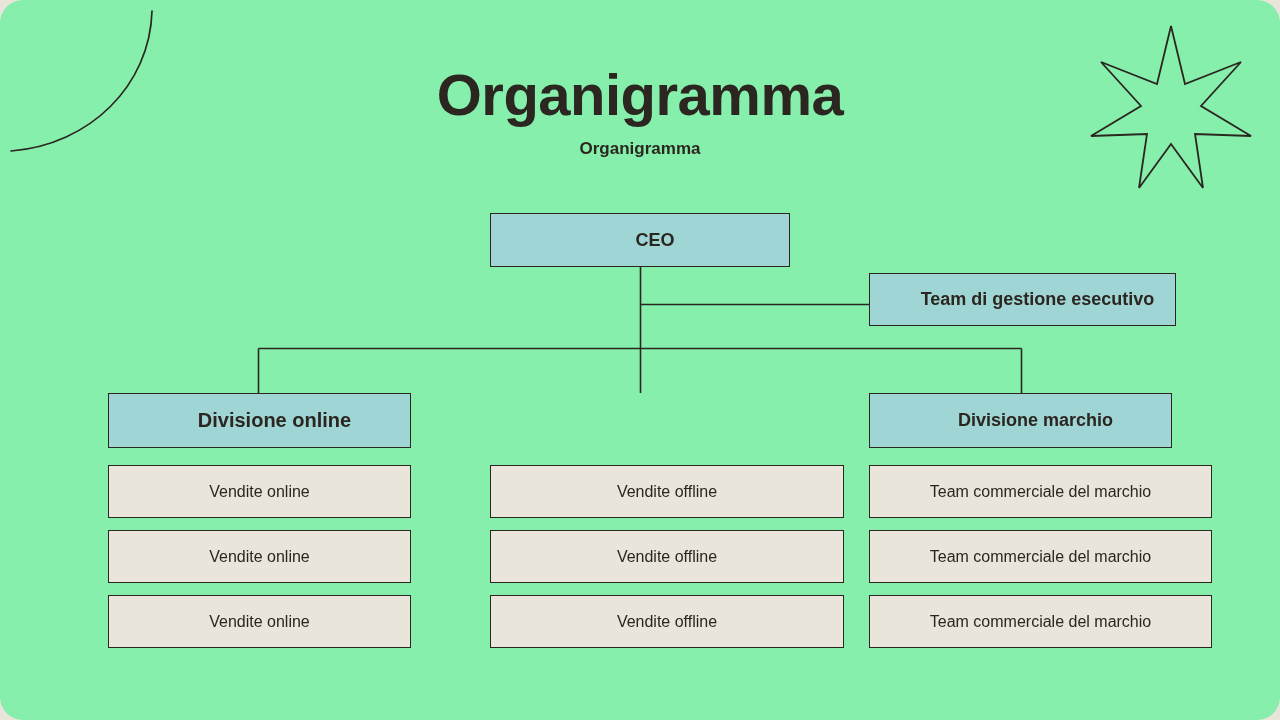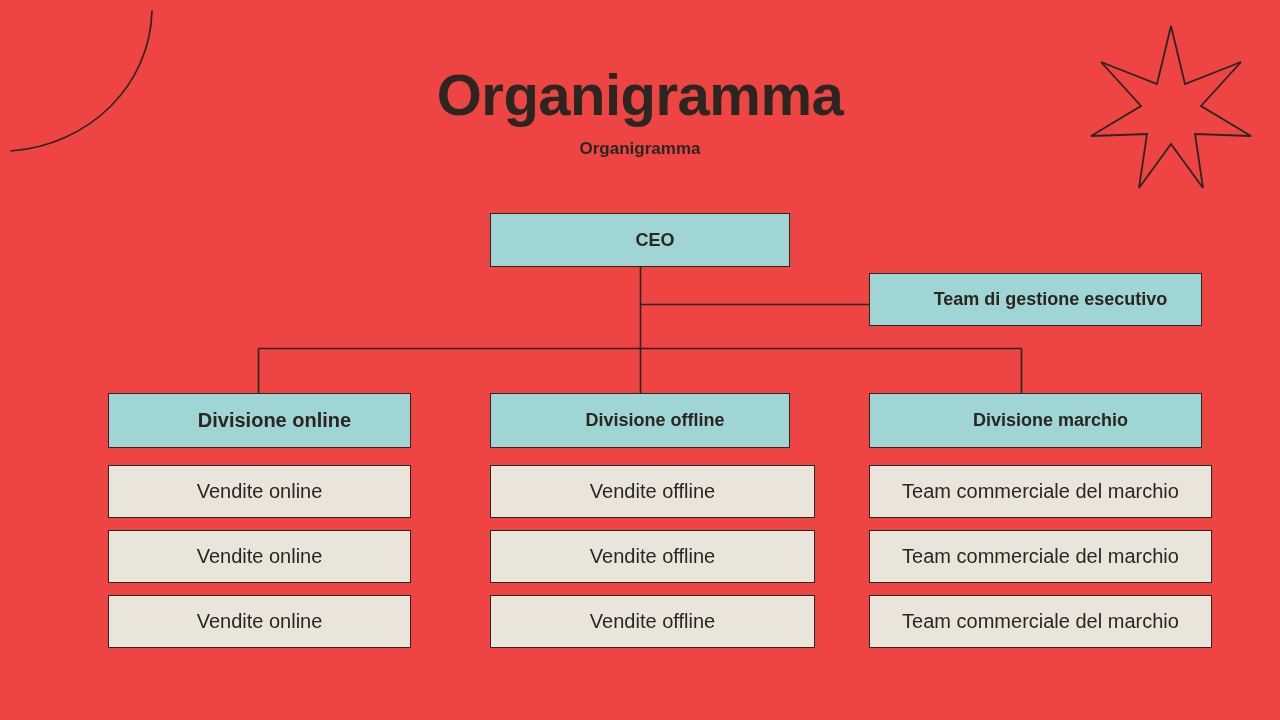"Organigramma" #canvas { background: #ef4444 -> #86efac; border-radius: none -> 23px }
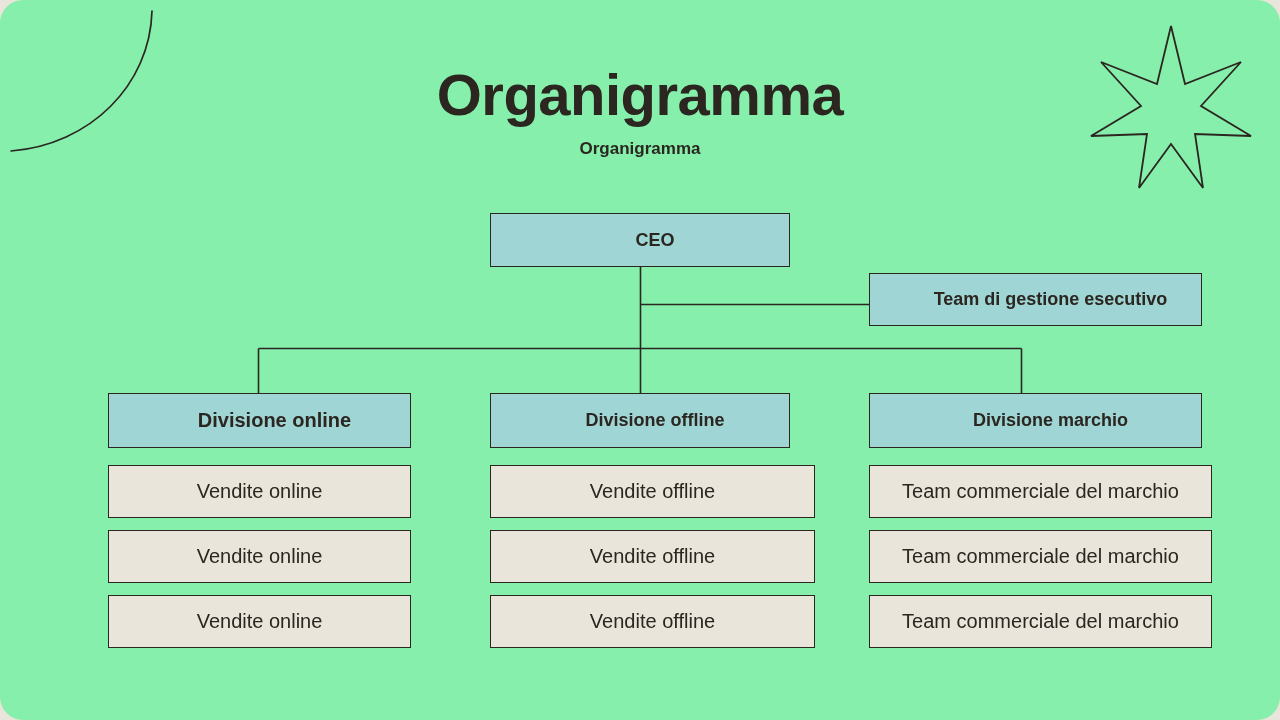"Team di gestione esecutivo" #node-exec { width: 333px -> 307px }
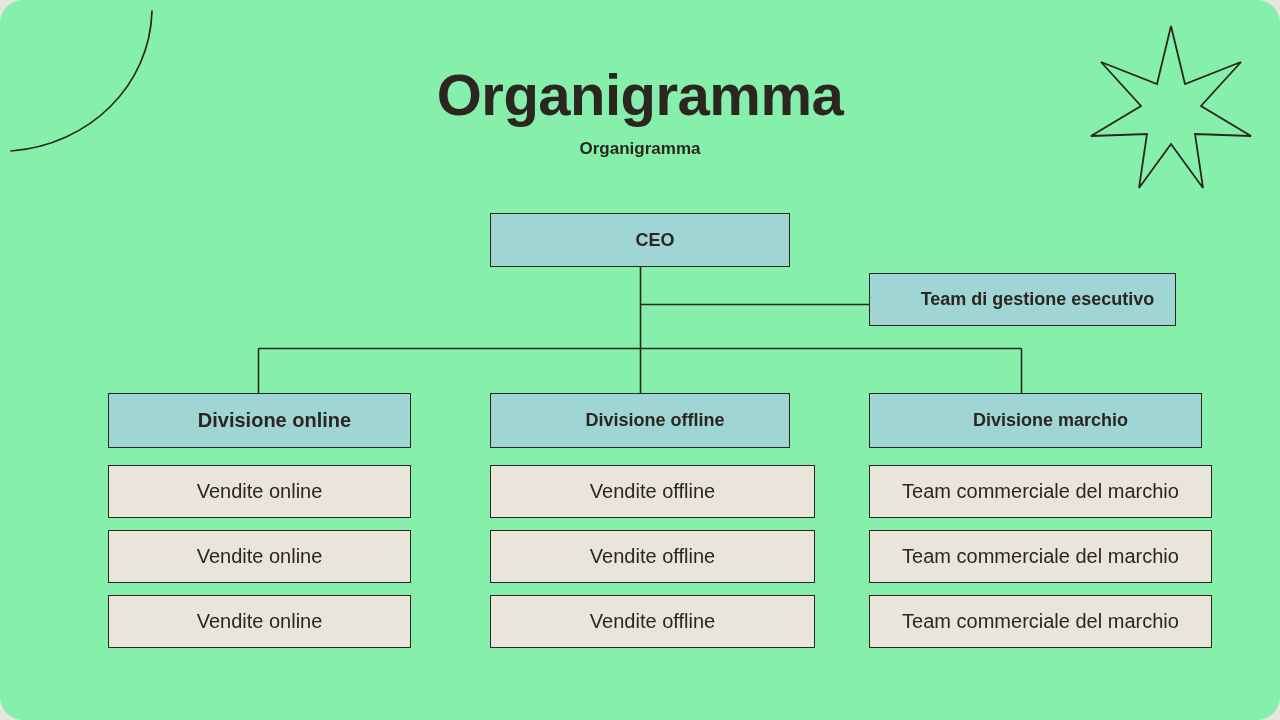"Divisione offline" div.node { html: <div>Divisione offline</div> -> none }
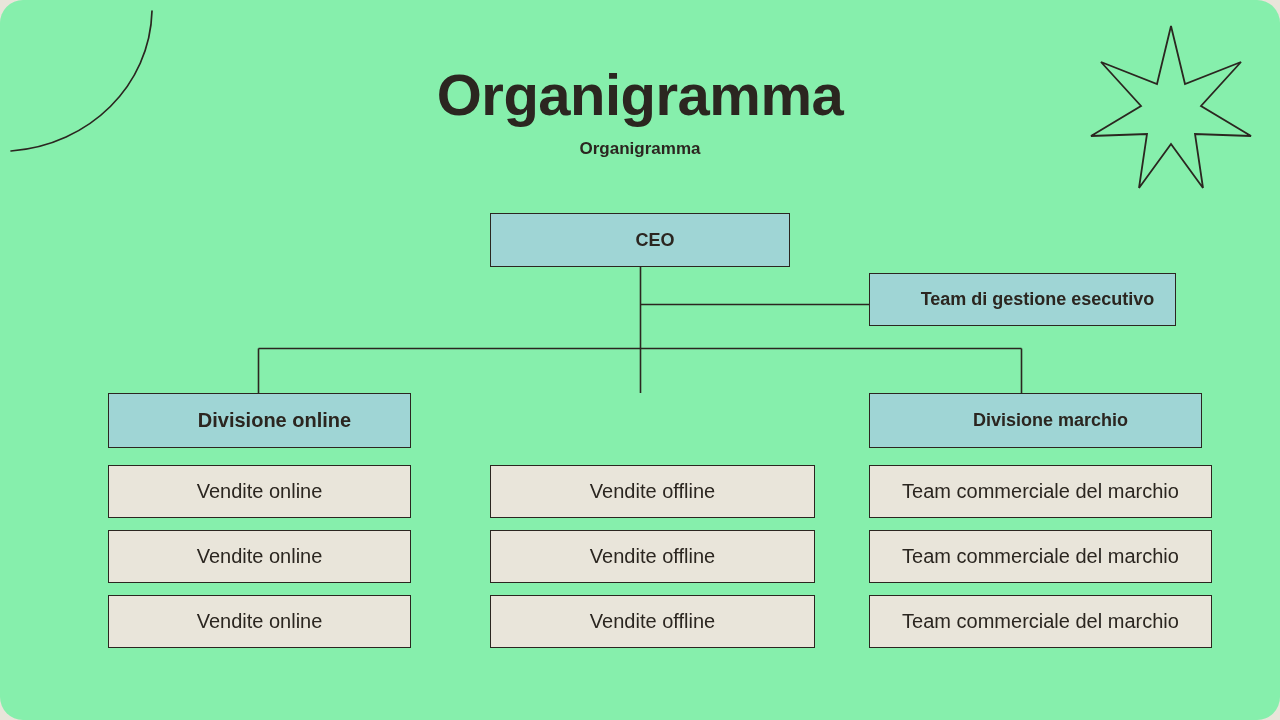"Divisione marchio" #node-div-2 { width: 333px -> 303px }
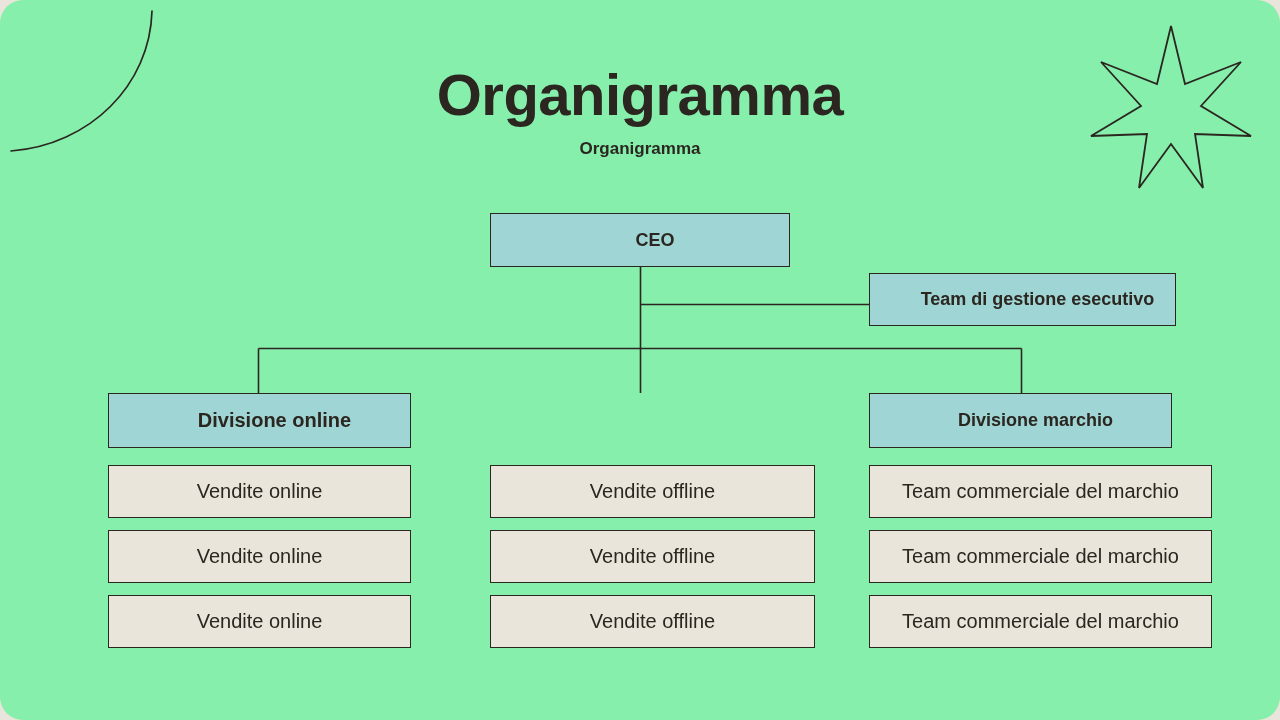"Vendite online" .leaf { font-size: 20px -> 16px }
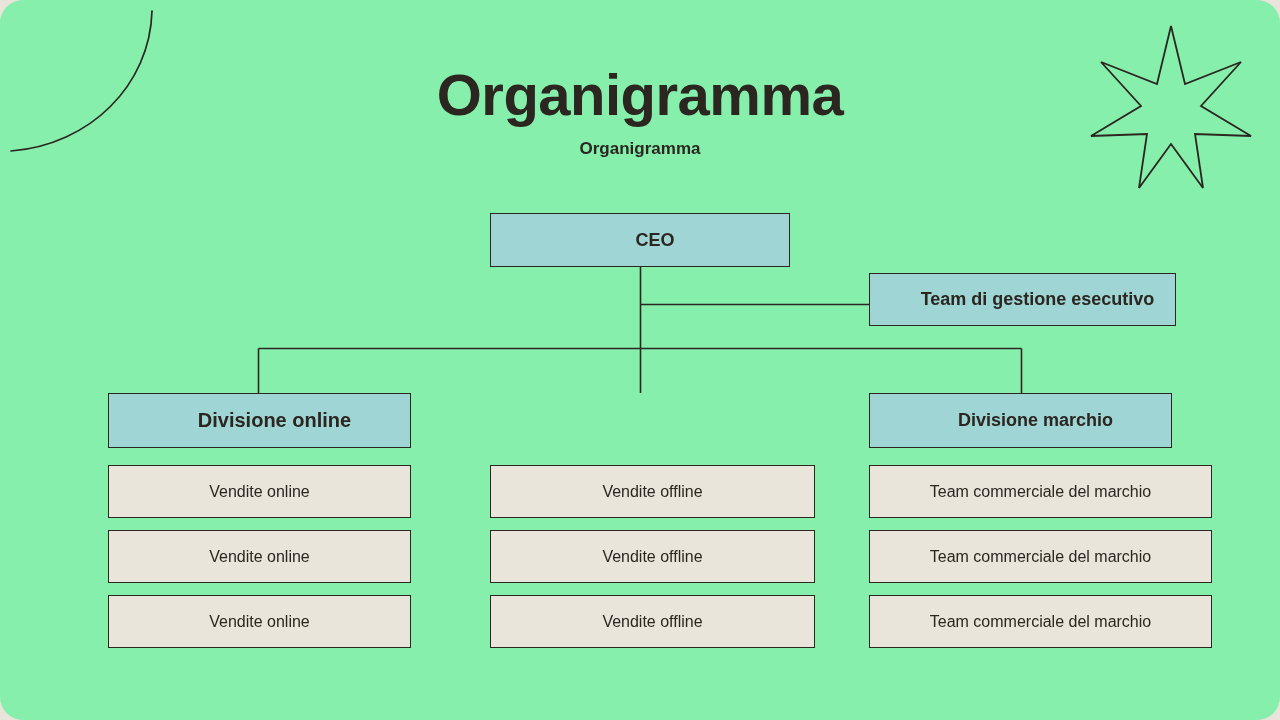"Vendite offline" .col-1 { width: 325px -> 354px }
